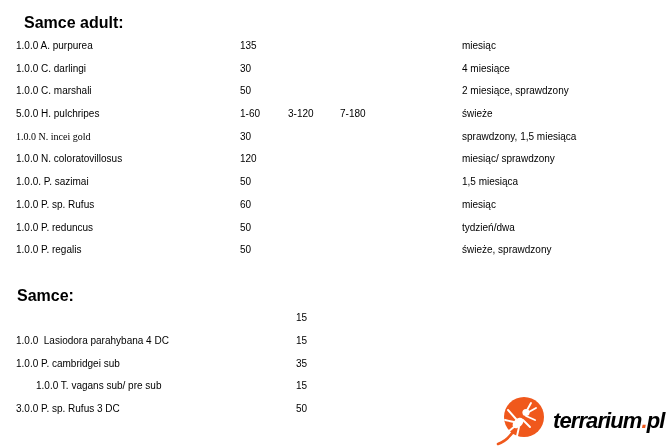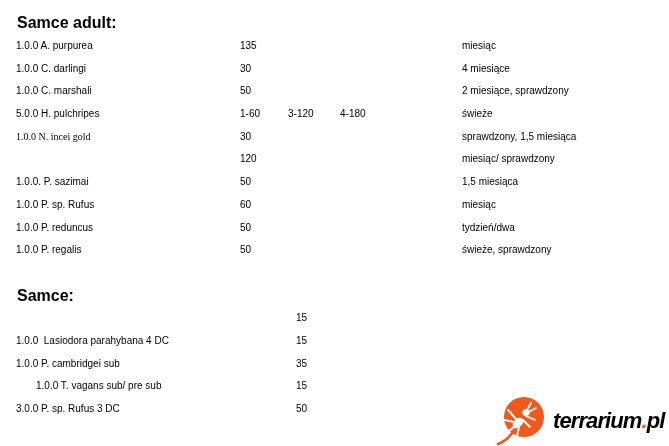"Samce adult:" span.cell { left: 17px -> 24px }
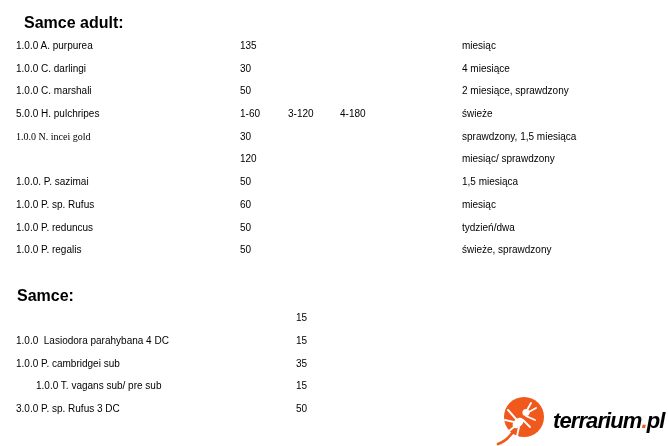"4-180" span.cell { text: 4-180 -> 7-180 }
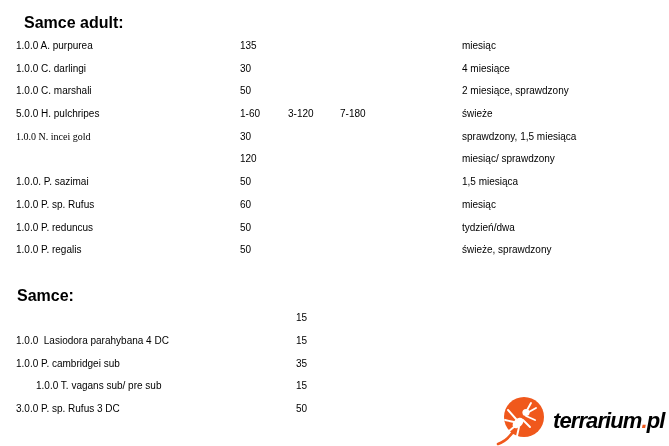"1.0.0 N. coloratovillosus" span.cell { html: none -> <span>1.0.0 N. coloratovillosus</span> }
